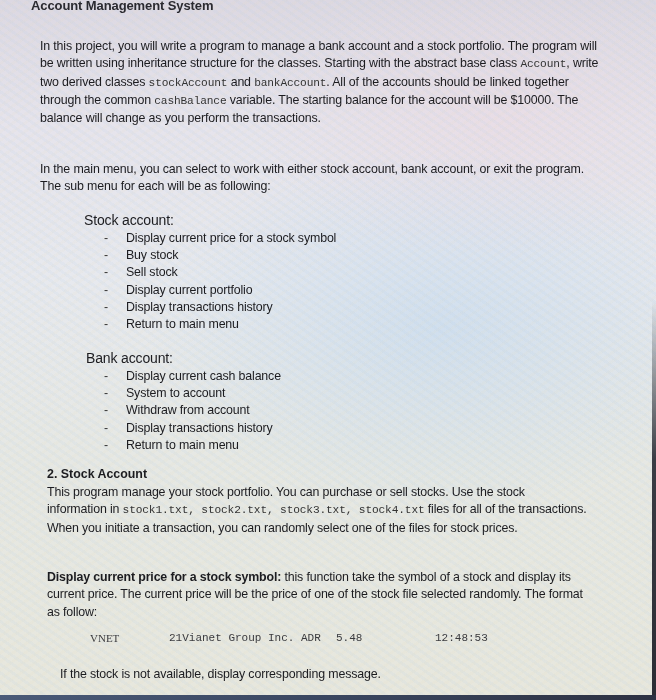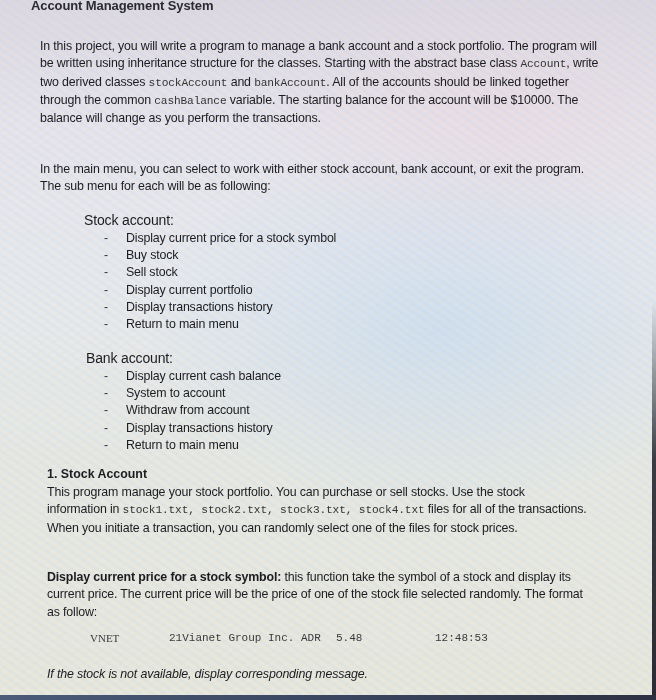"1. Stock Account" div.section-heading { text: 1 -> 2 }
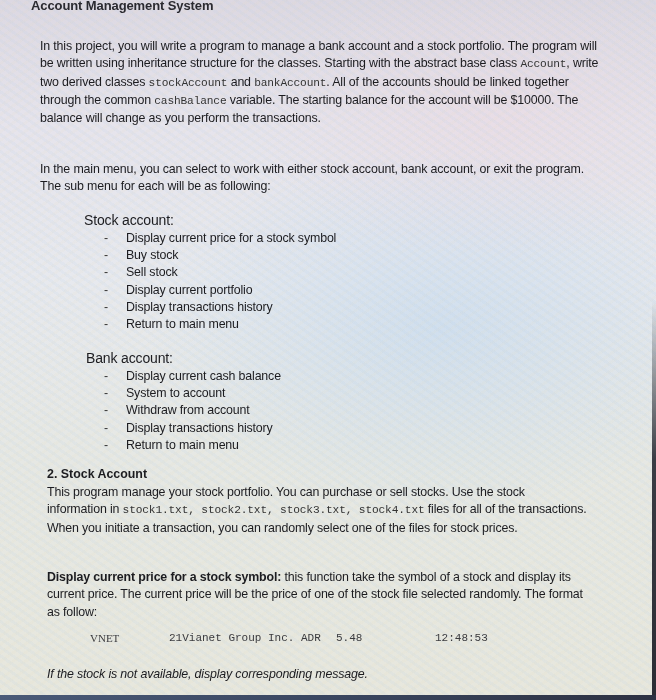"If the stock is not" .unavail { font-style: italic -> none; left: 47px -> 60px }
